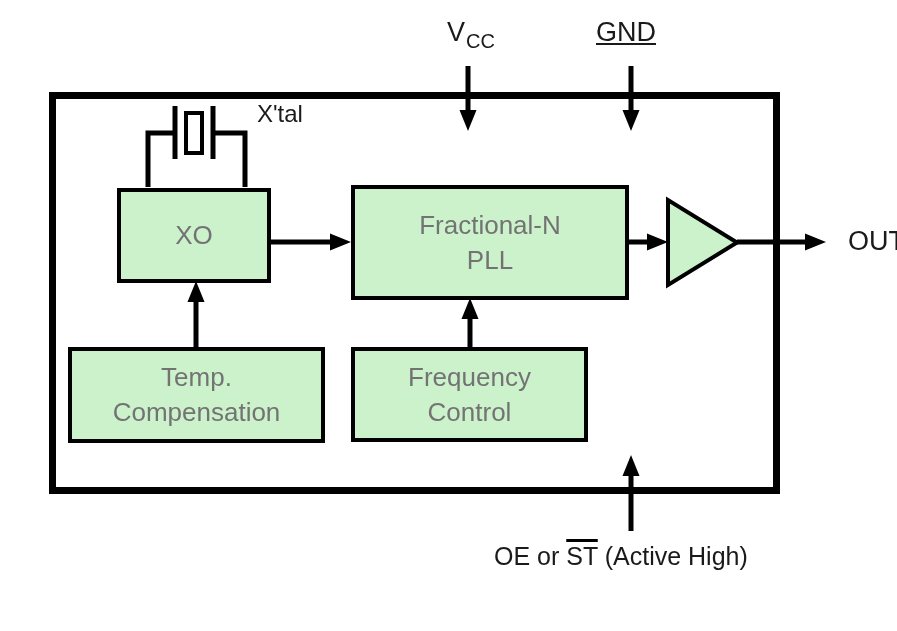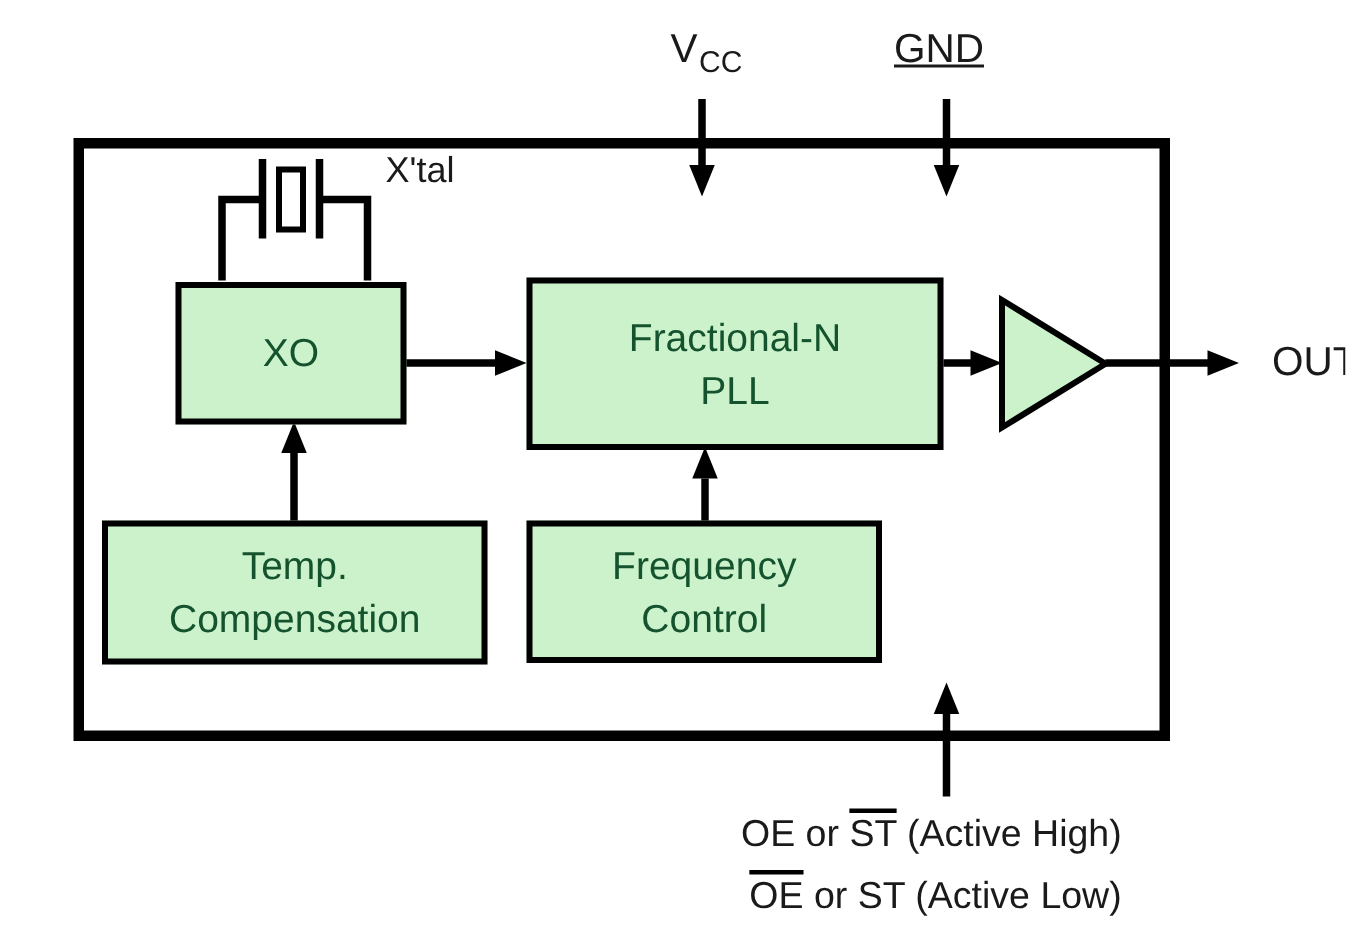"XO" .block { color: #14532d -> #737373 }
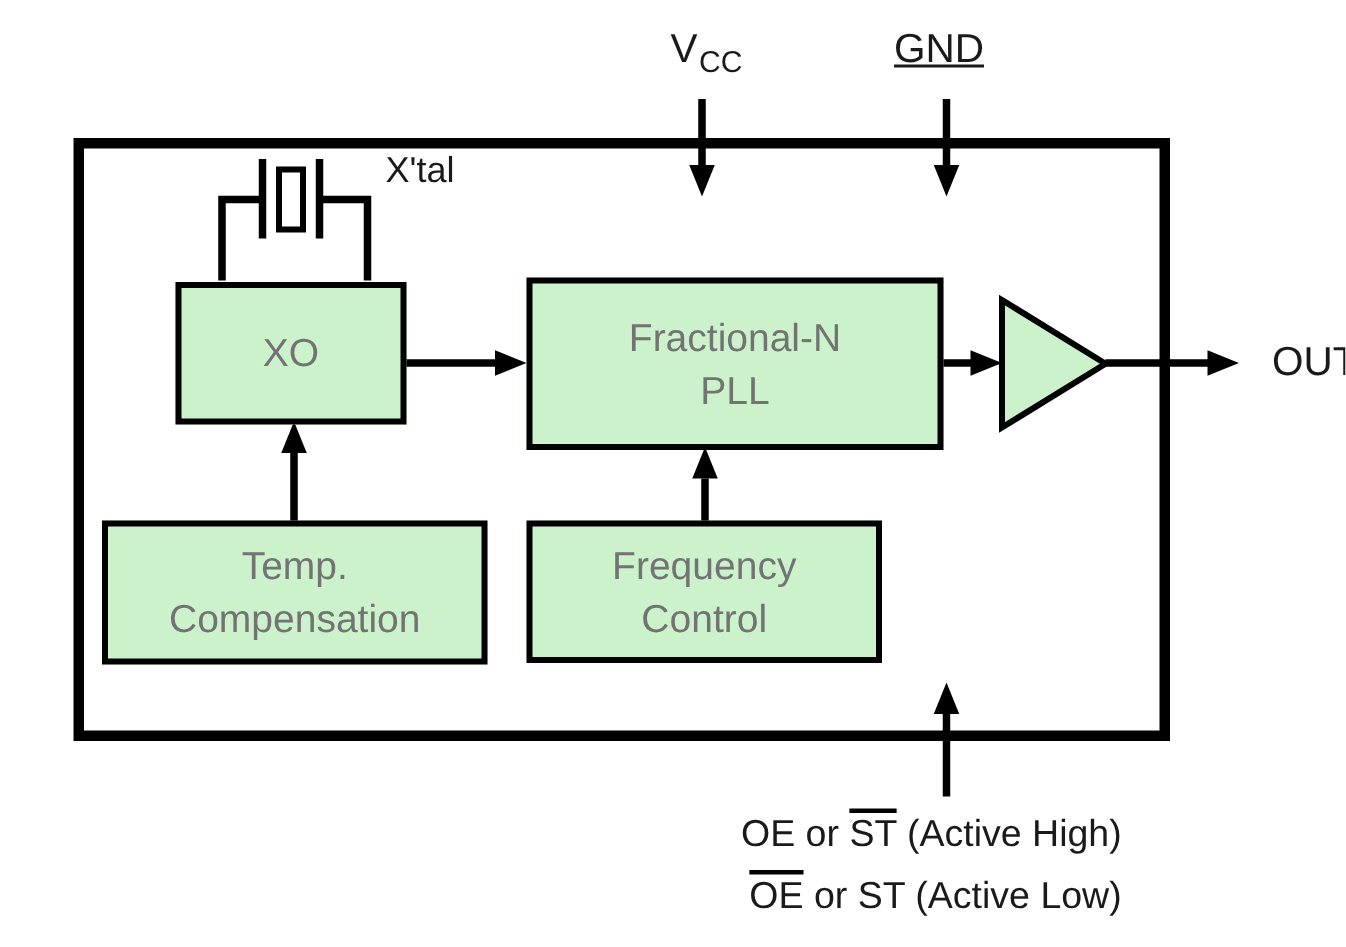"OE or ST (Active Low)" div { html: <div> <span></span><span>OE</span><span> or ST (Active Low)</span> </div> -> none }
